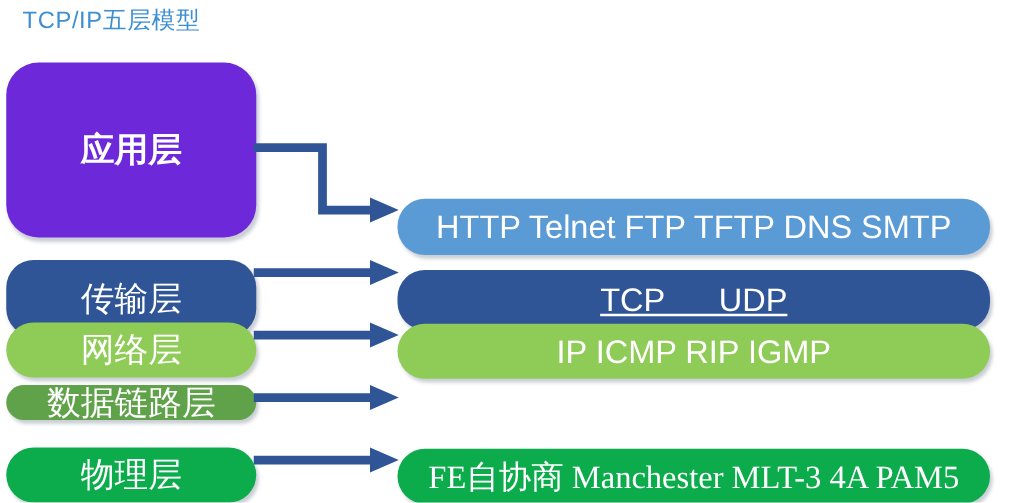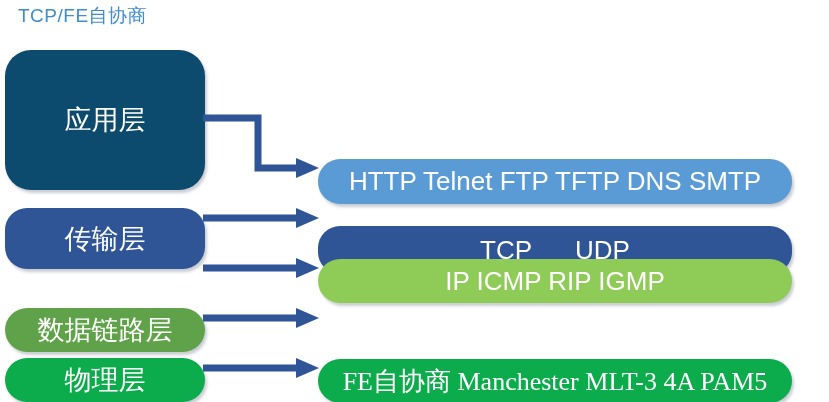"TCP/FE自协商" div.title { text: TCP/FE自协商 -> TCP/IP五层模型 }
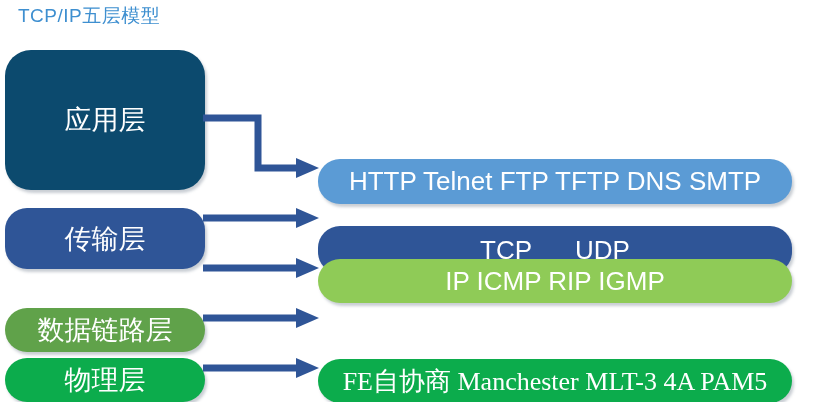"应用层" div.box { background-color: #0c4a6e -> #6d28d9; font-weight: none -> bold }
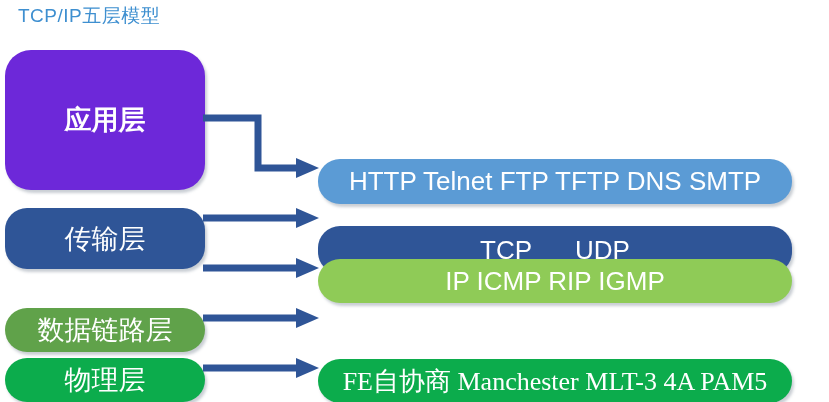"TCP UDP" #r1 { text-decoration: none -> underline; top: 214px -> 204px }
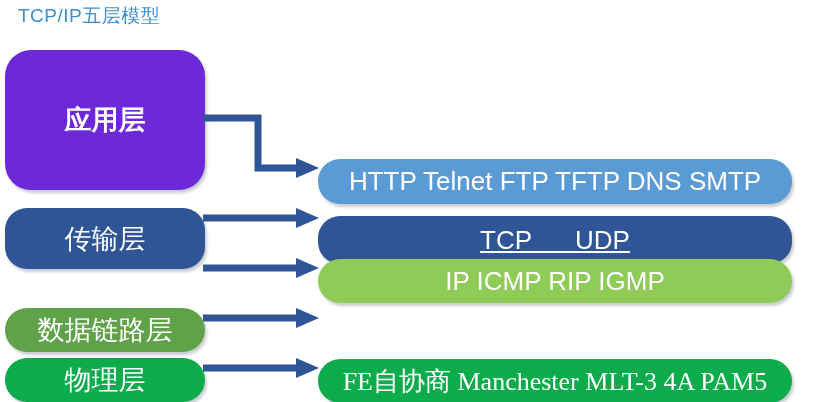"网络层" div.box { html: none -> <div> <span>网络层</span> </div> }
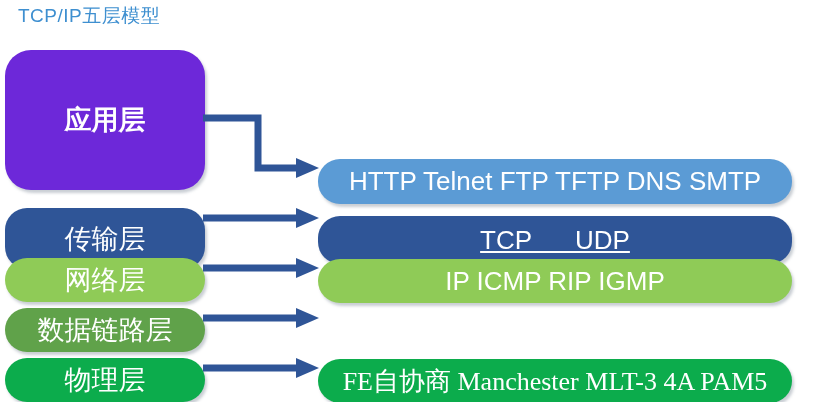"数据链路层" #l3 { height: 44px -> 28px }
